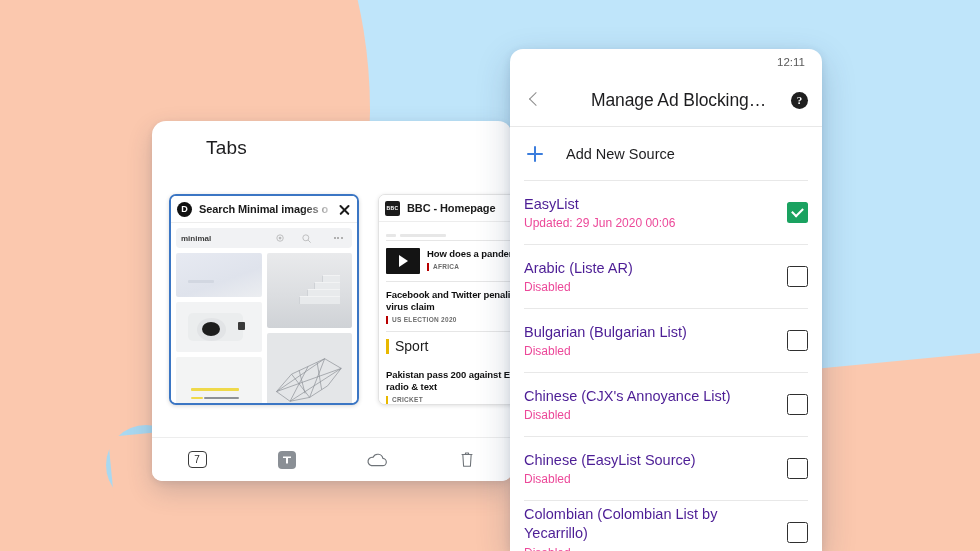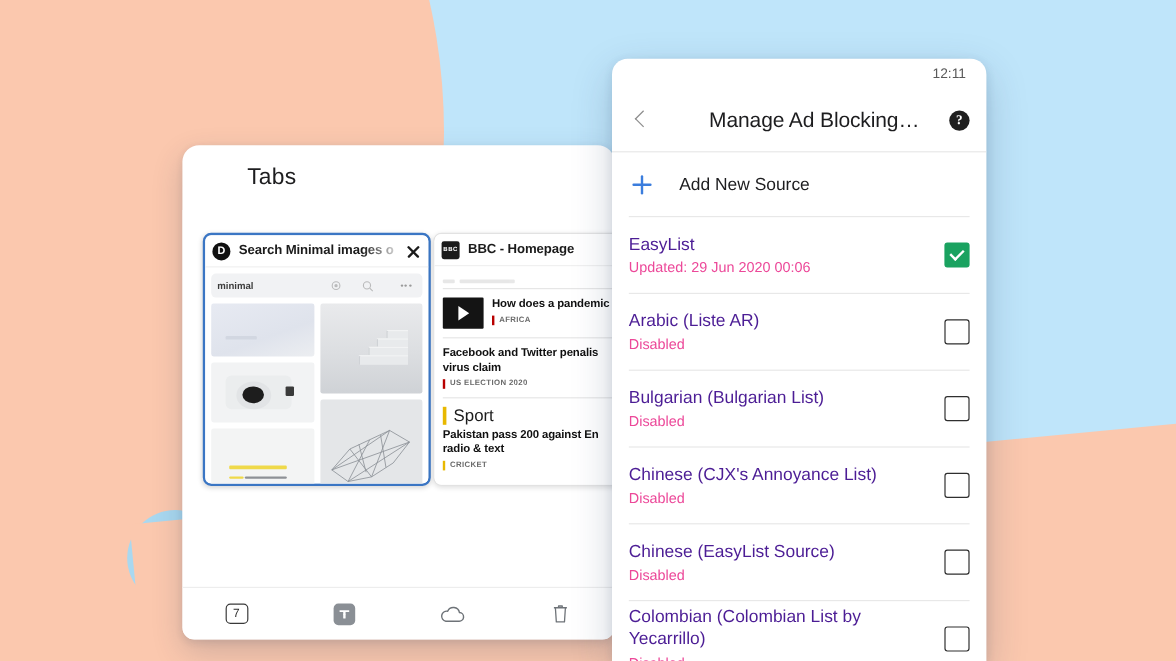"Tabs" .tabs-window { height: 412px -> 360px }
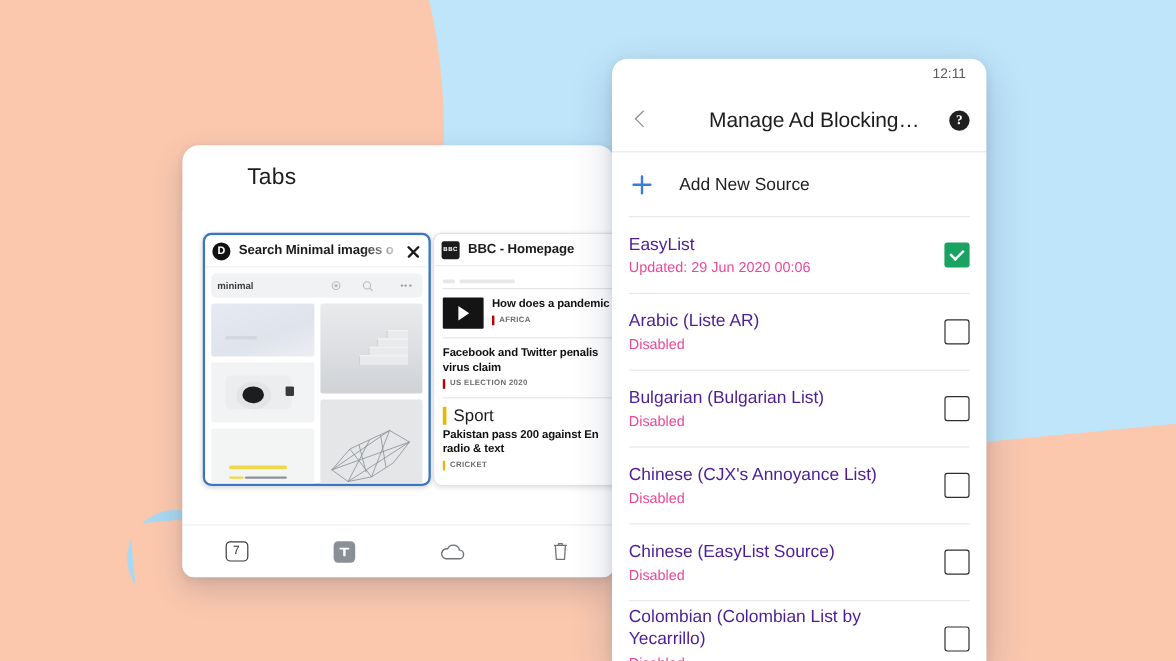"BBC - Homepage" .tab-card.second { left: 209px -> 226px }
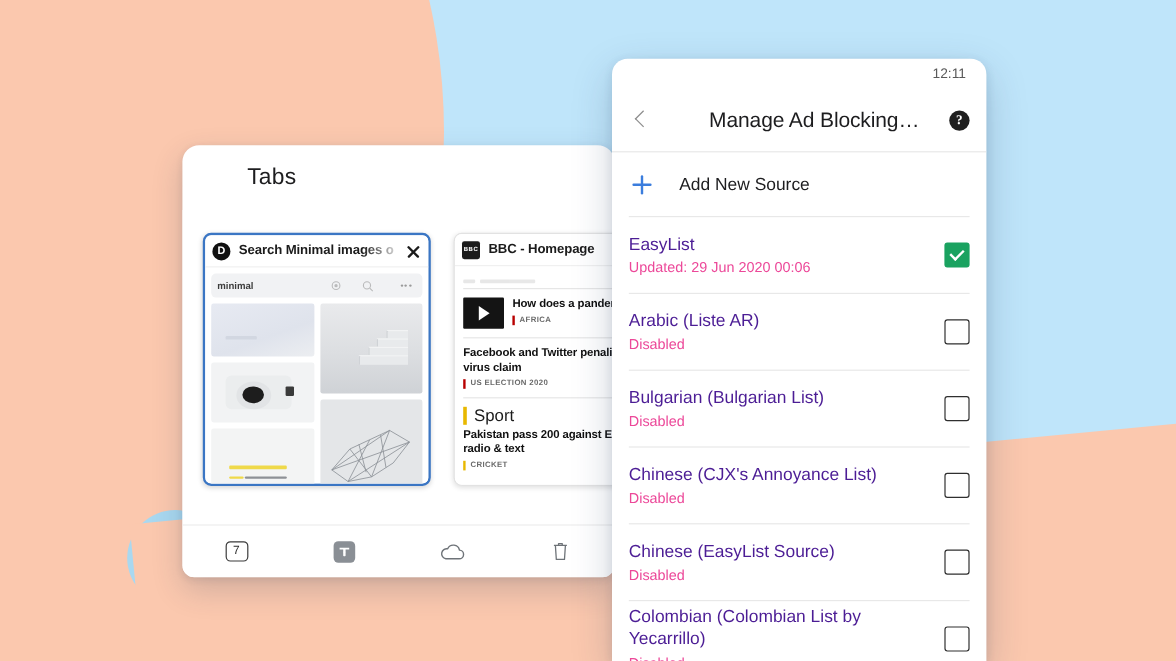"Sport" .bbc-section { margin: 6px 0 1px -> 6px 0 13px }
